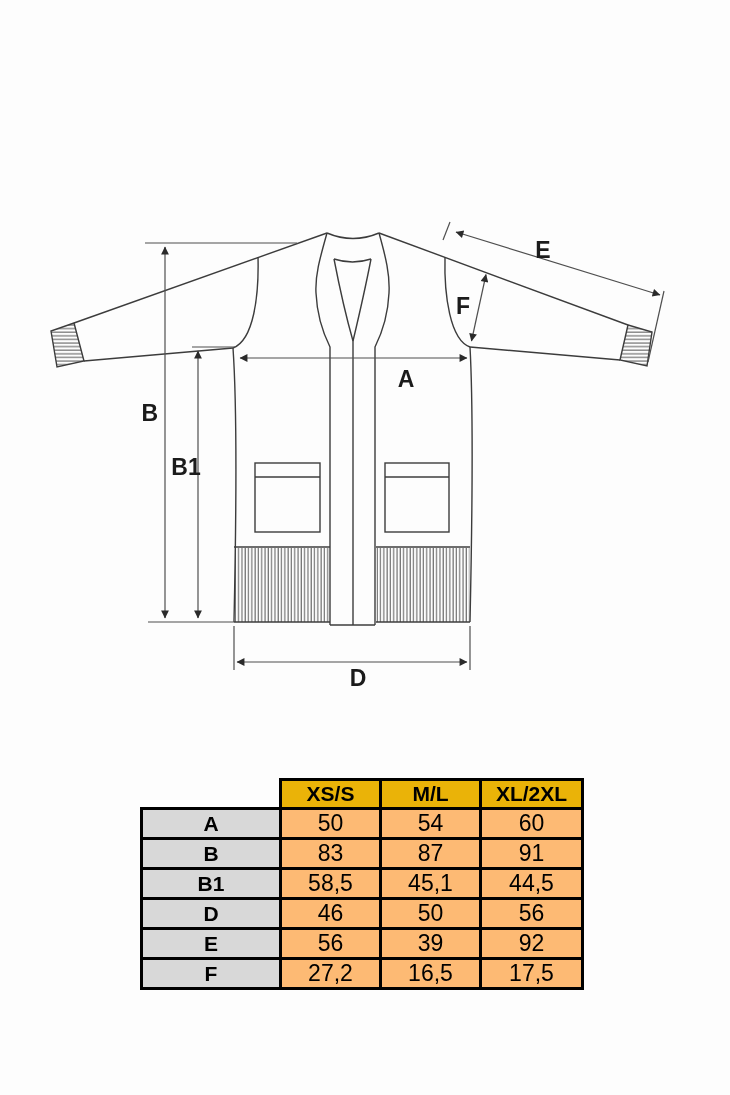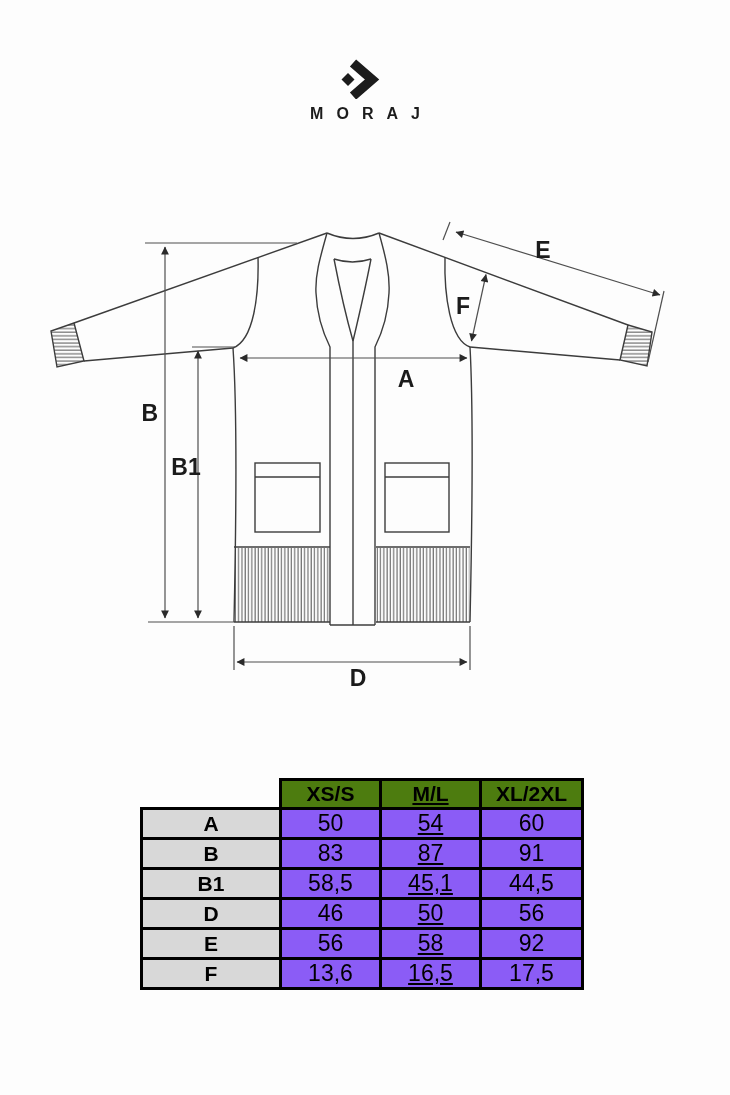"MORAJ" div.logo { html: <div> <svg> <path></path> <polygon></polygon> </svg> <span>MORAJ</span> </div> -> none }
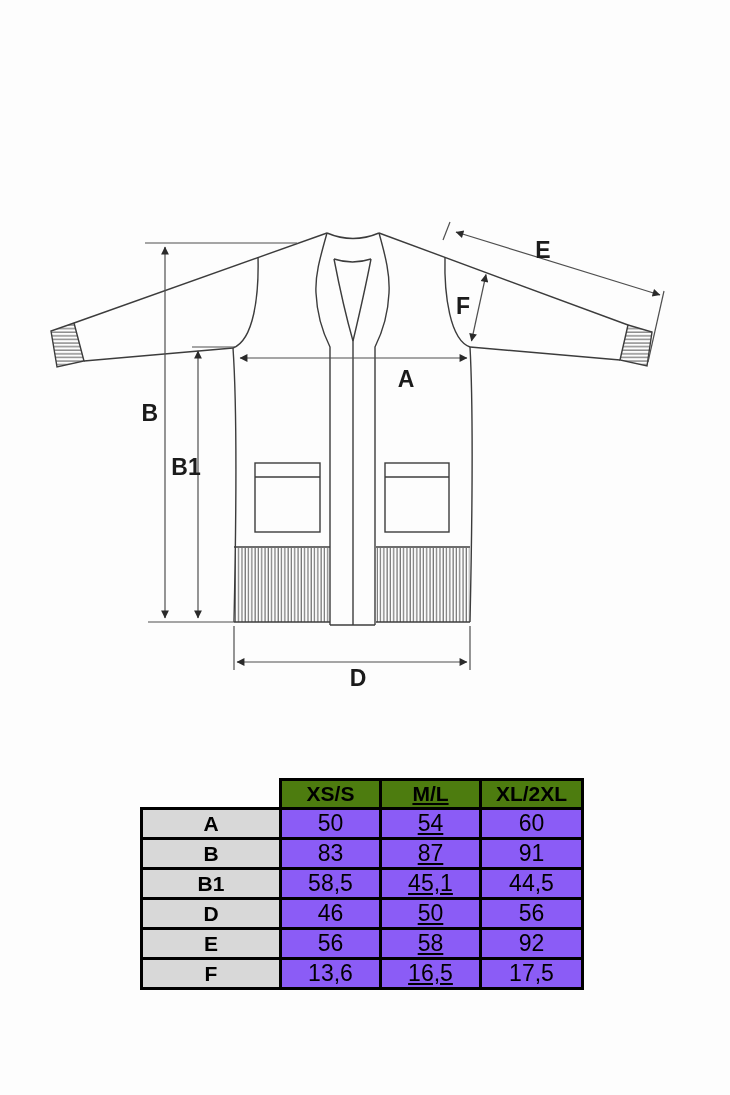"XS/S" .size-table thead th { background: #4d7c0f -> #eab308 }
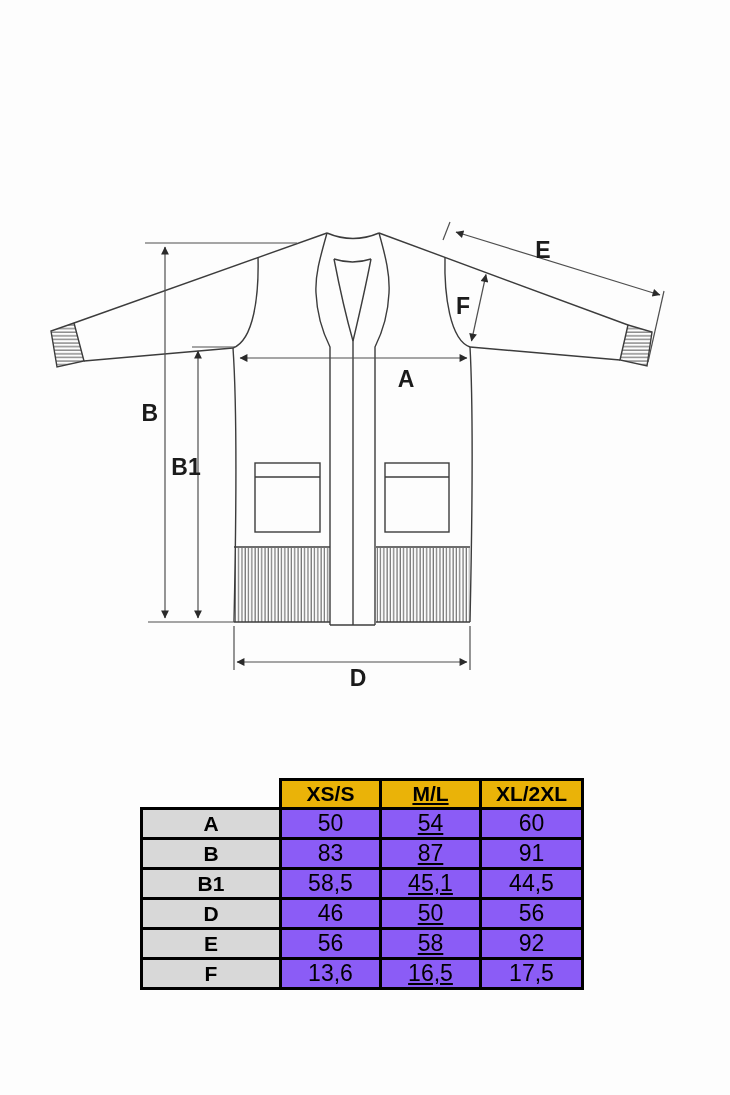"M/L" .size-table .c2 { text-decoration: underline -> none }
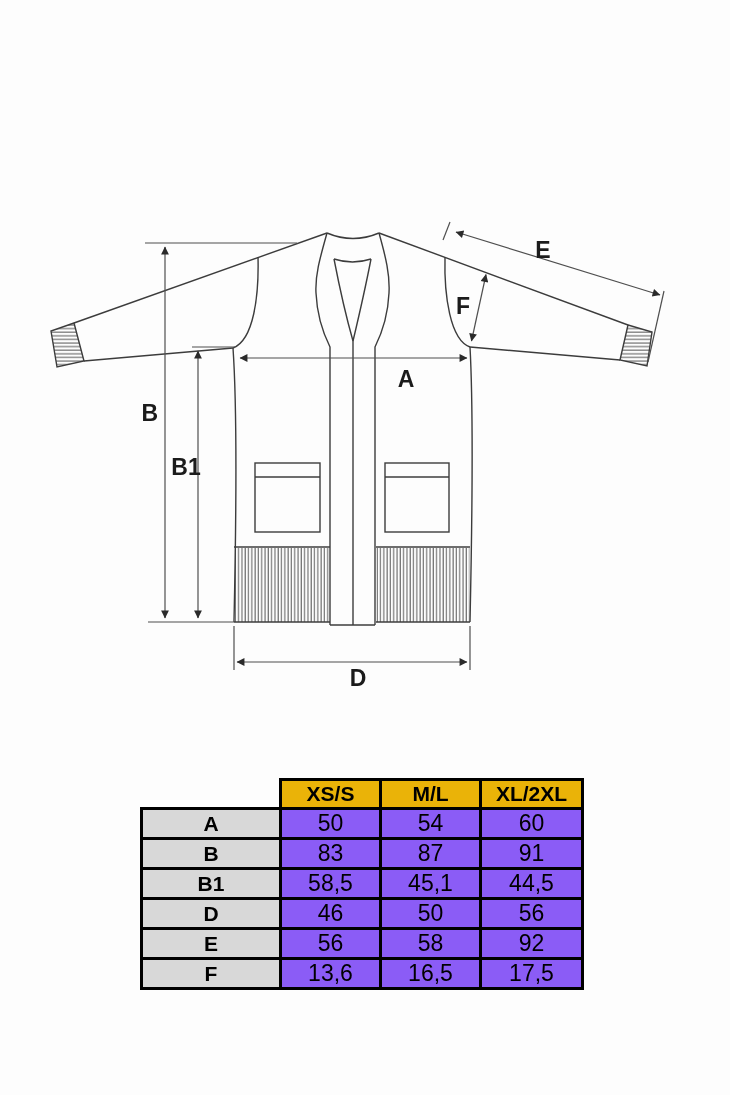"50" .size-table td,.size-table th { background: #8b5cf6 -> #fdba74 }
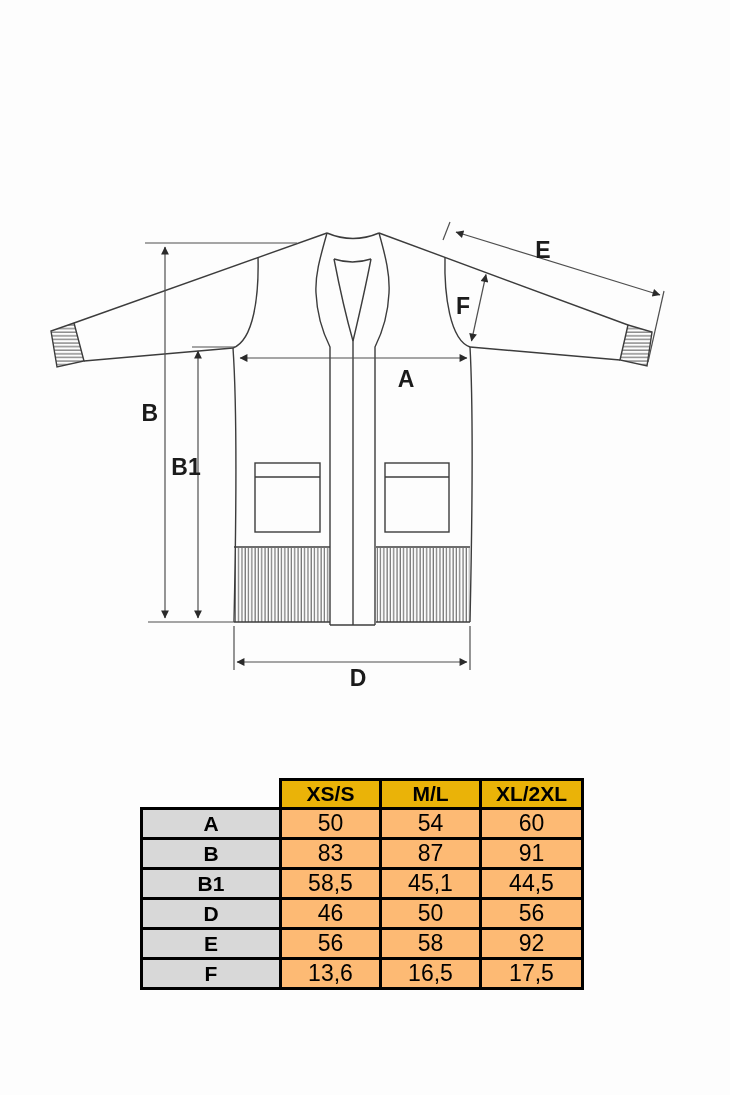"58" td.val { text: 58 -> 39 }
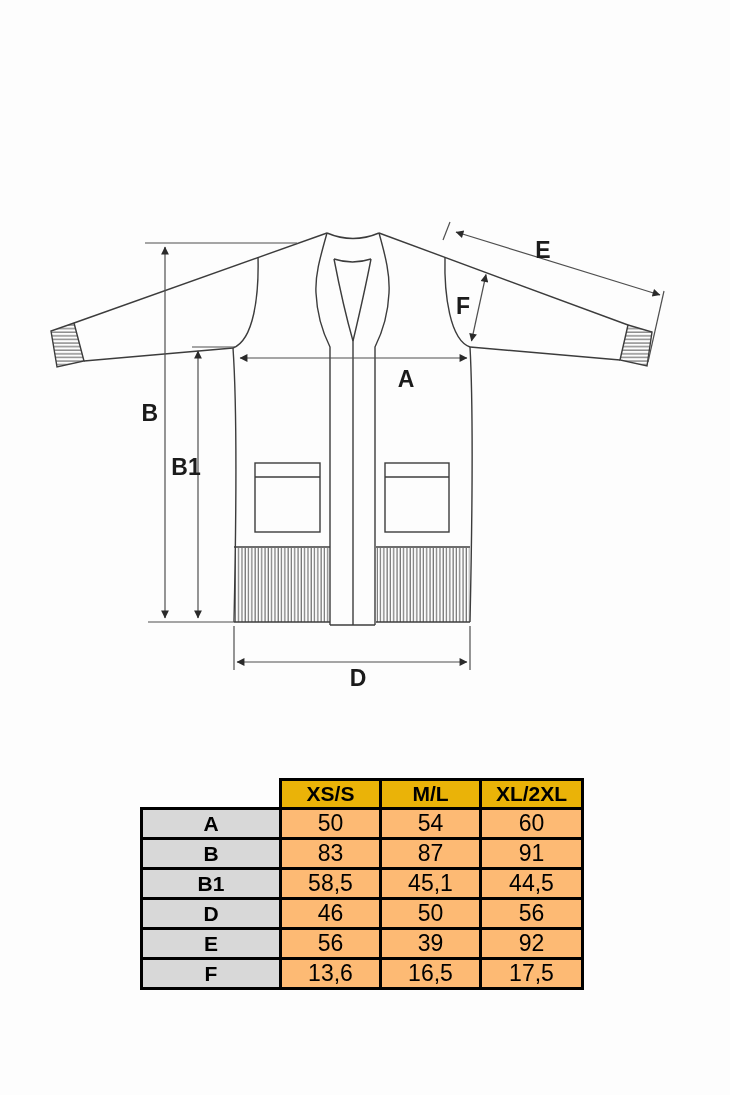"13,6" td.val { text: 13,6 -> 27,2 }
